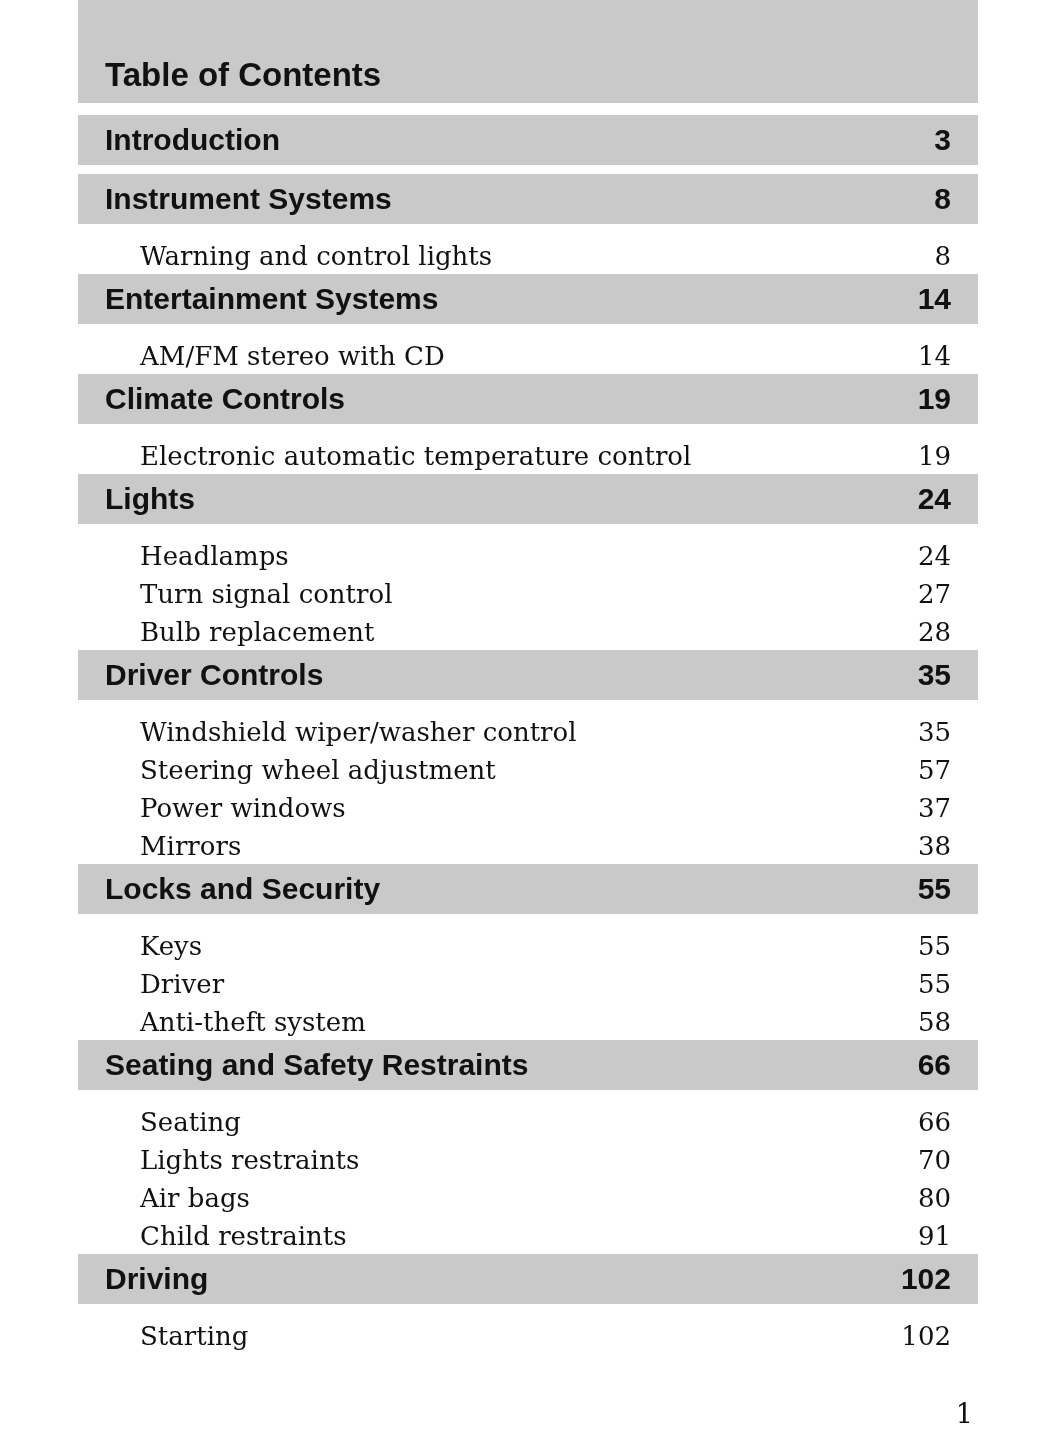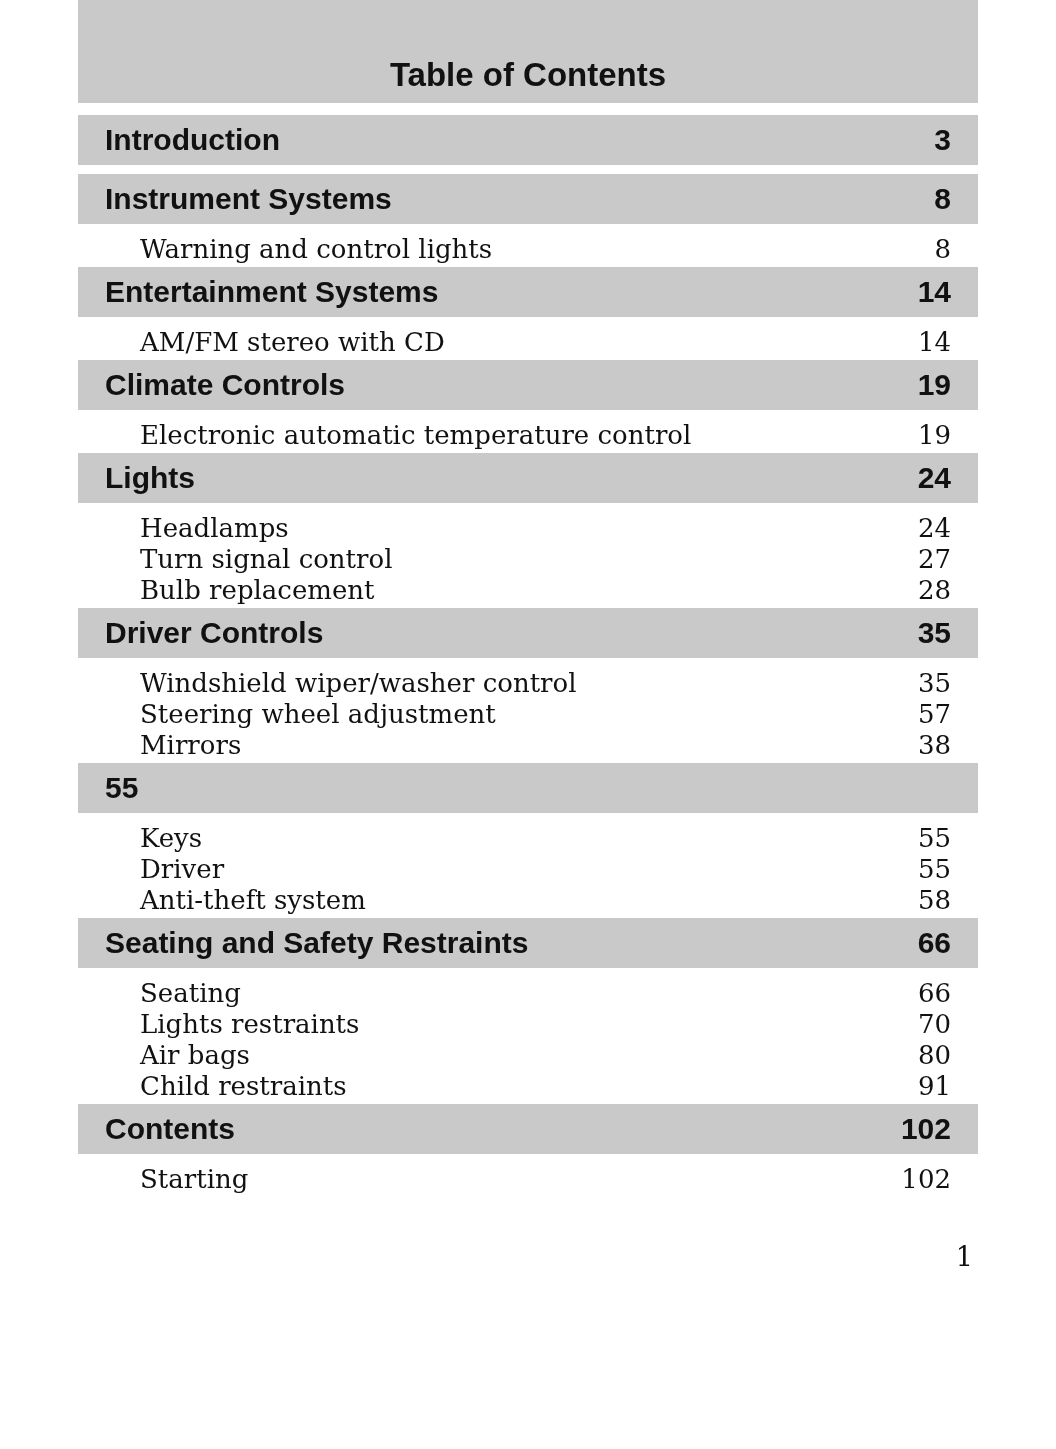"Table of Contents" .header-bar { justify-content: center -> flex-start }
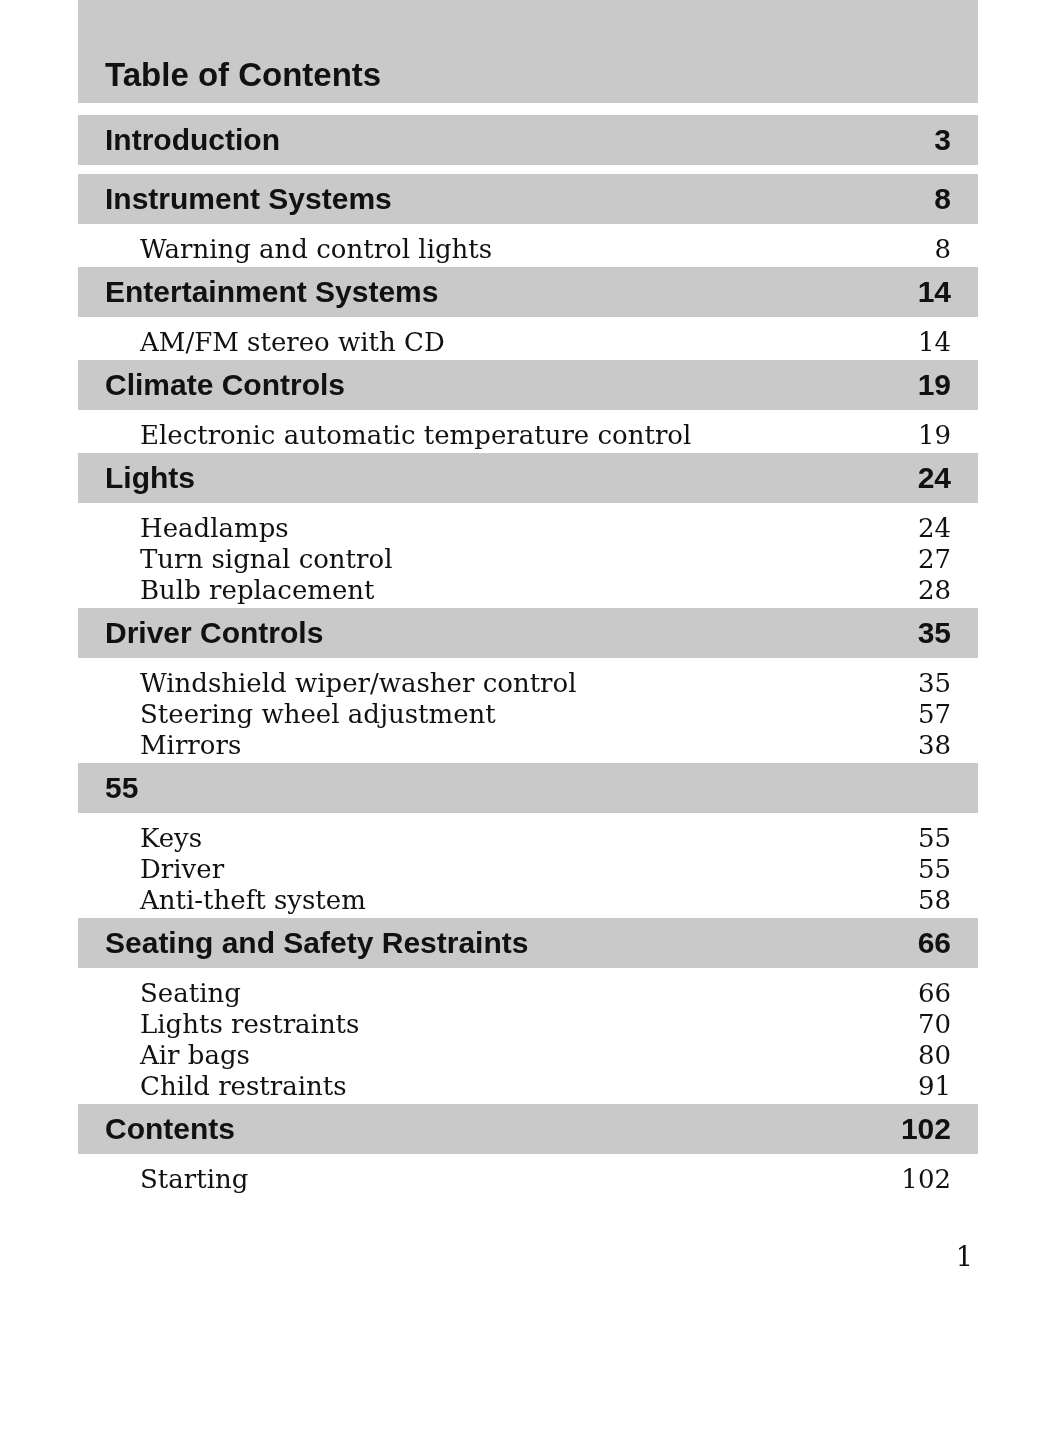"Warning and control lights" .sub-row { margin-top: none -> 7px }
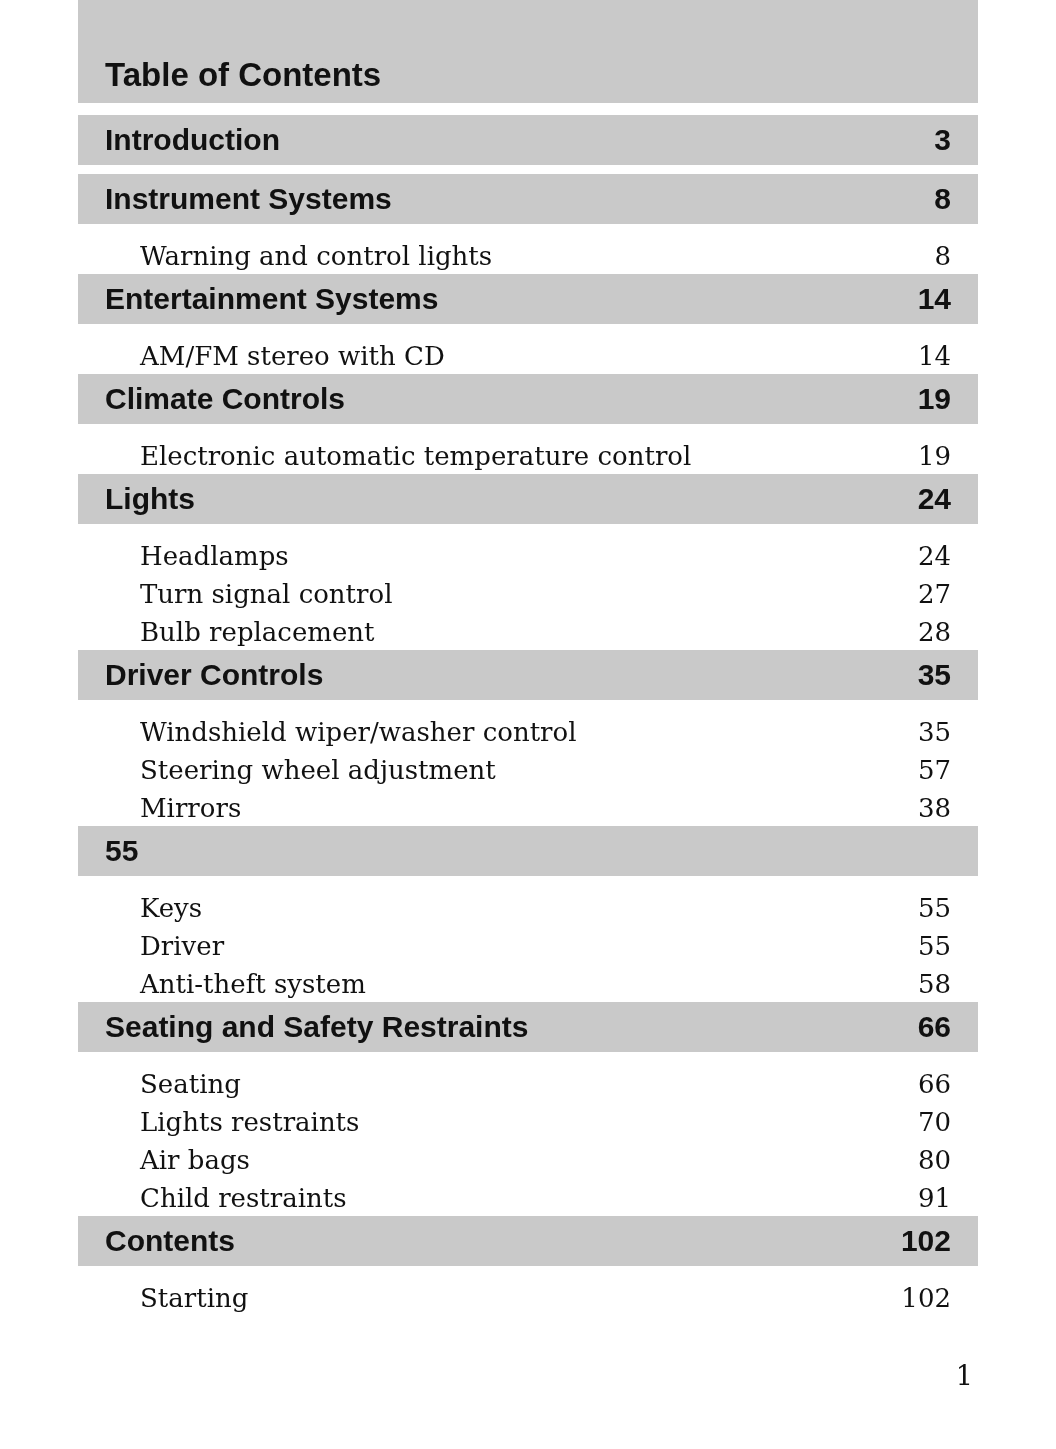"Power windows" li.sub-row { html: none -> <li> <span>Power windows</span> <span>37</span> </li> }
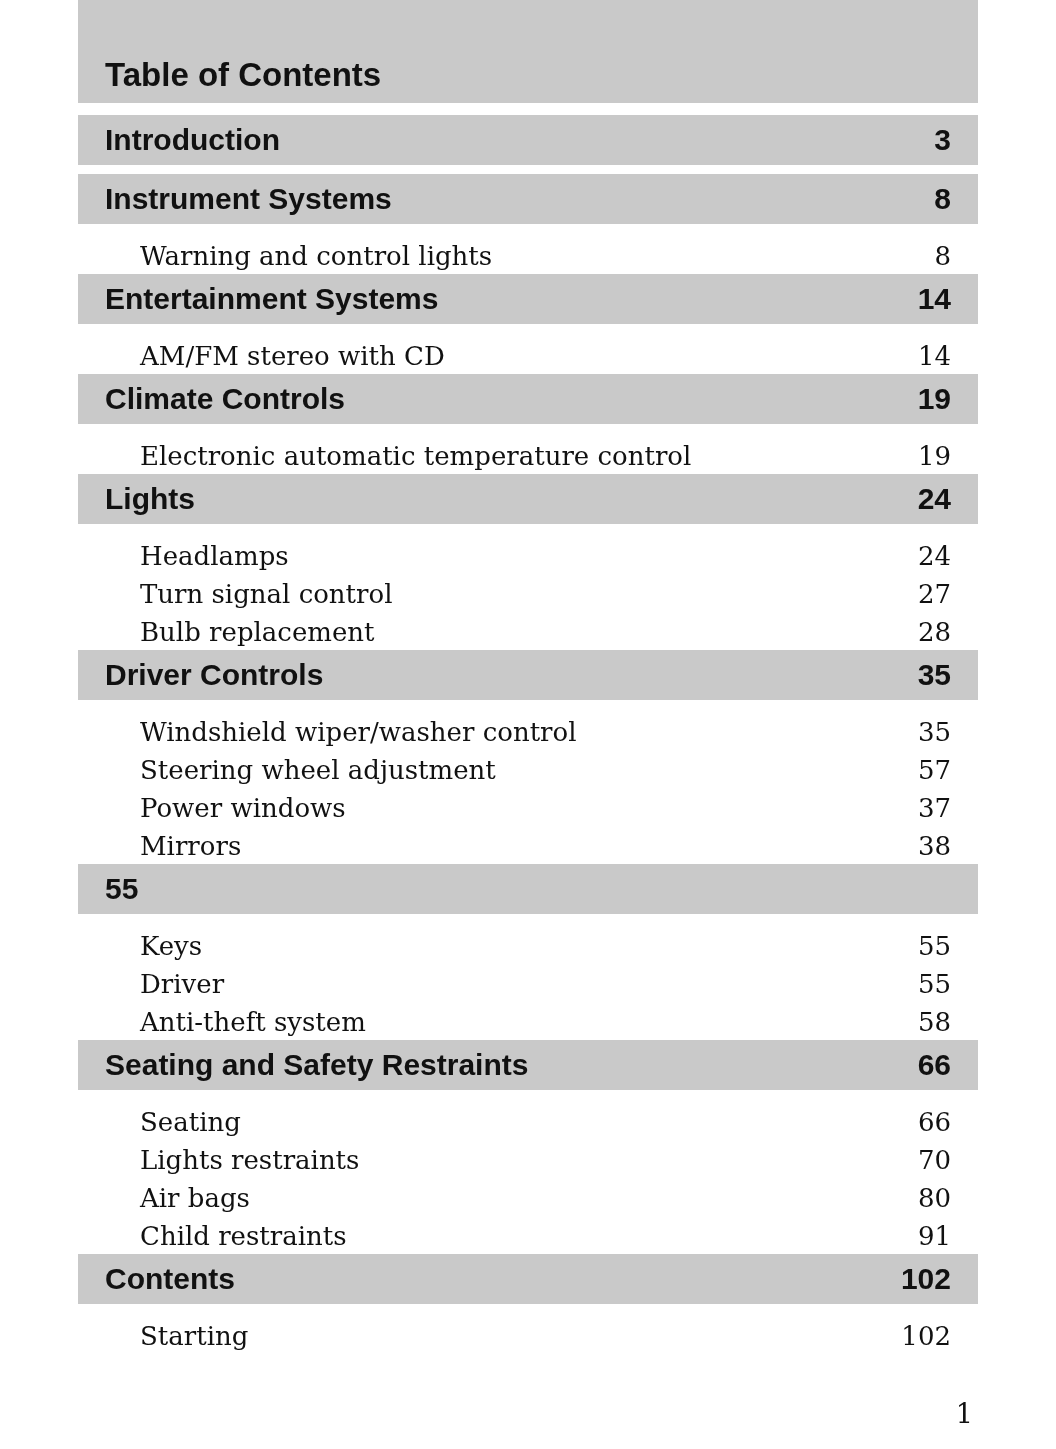"Locks and Security" span.section-title { html: none -> <span>Locks and Security</span> }
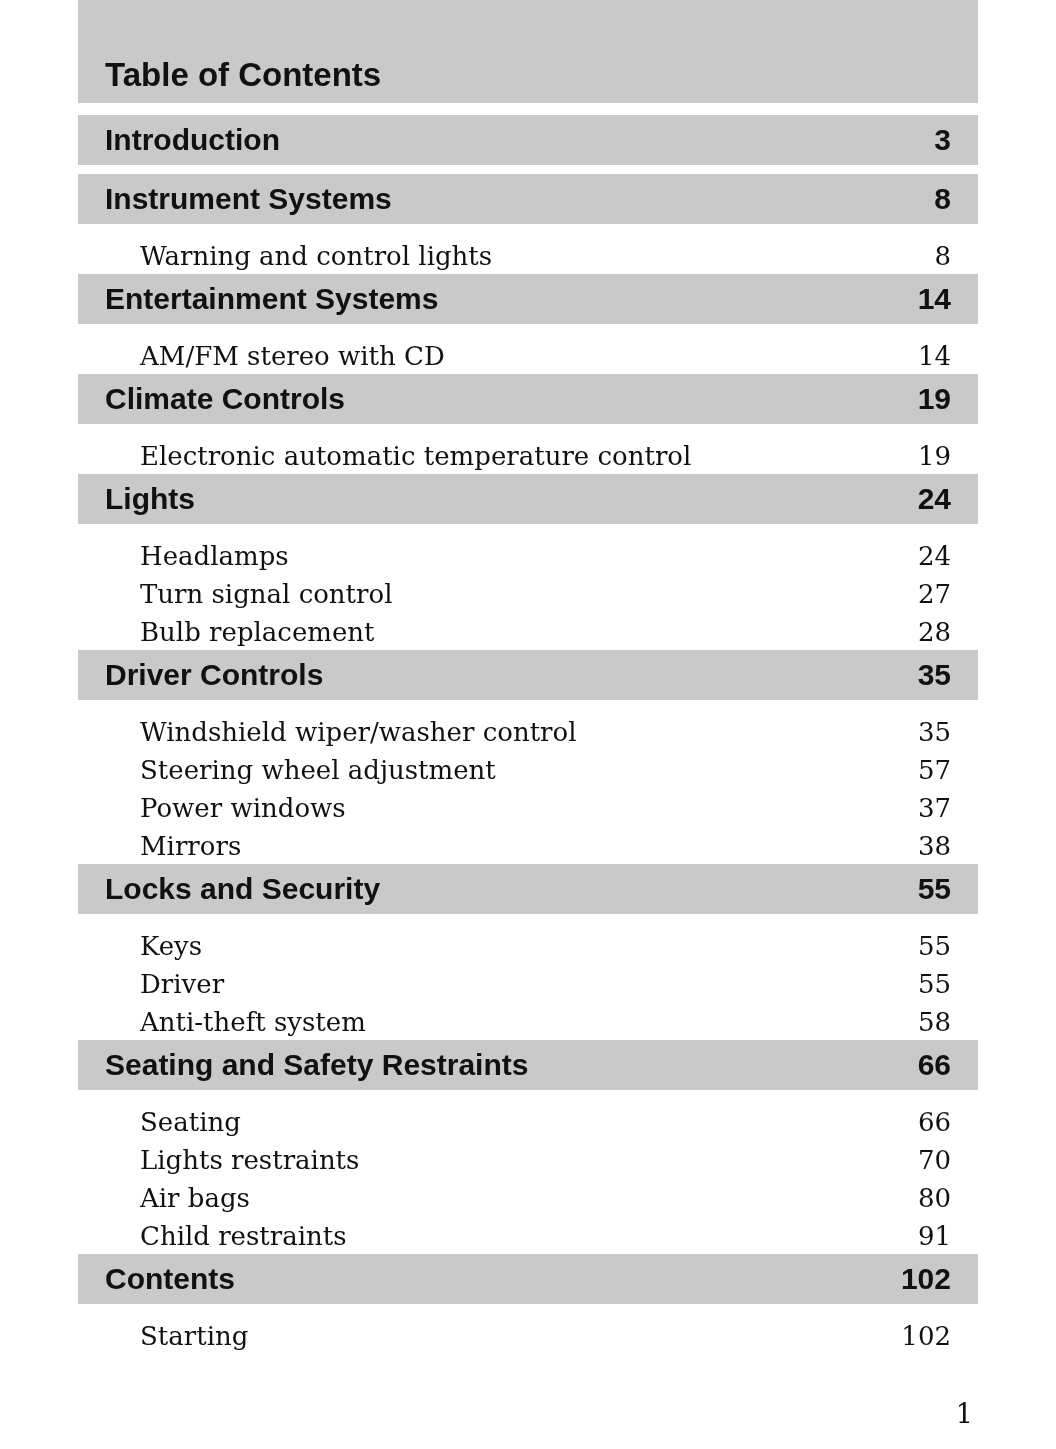"Contents" span.section-title { text: Contents -> Driving }
